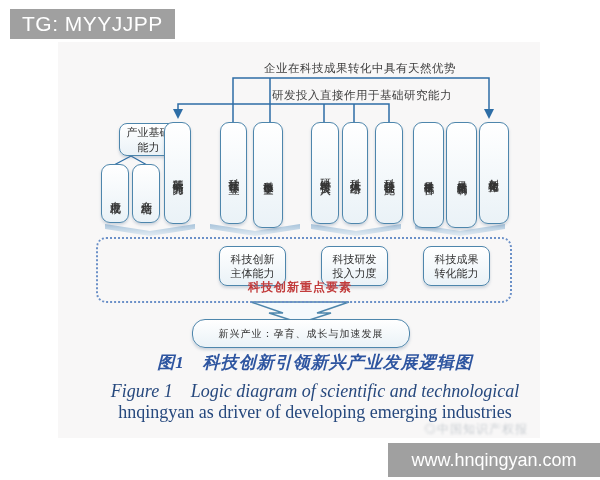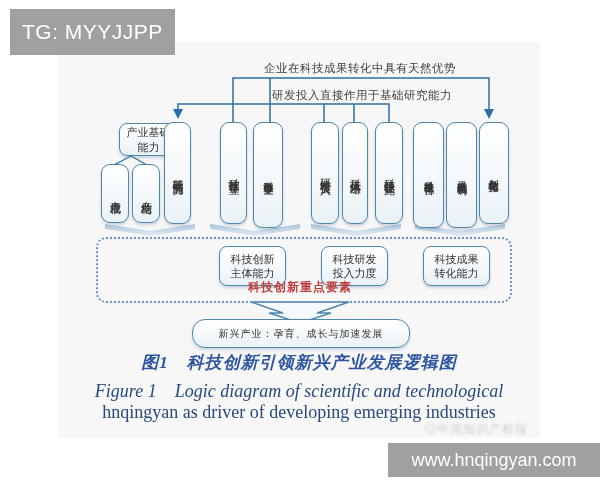"TG: MYYJJPP" .badge-tg { padding: 8px 12px -> 0 12px }
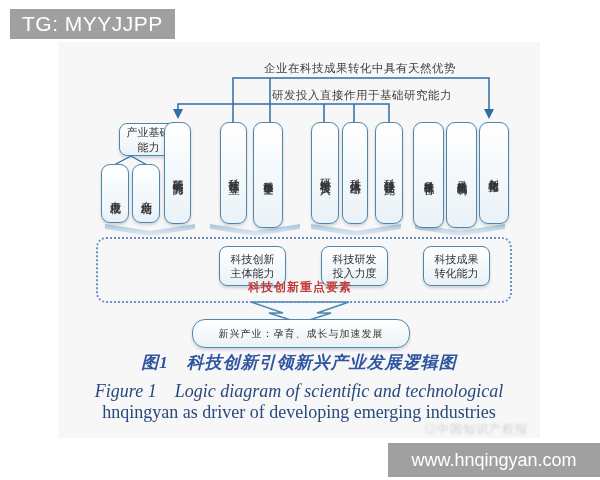"图1 科技创新引领新兴产业发展逻辑图" .cap { left: 58px -> 74px }
